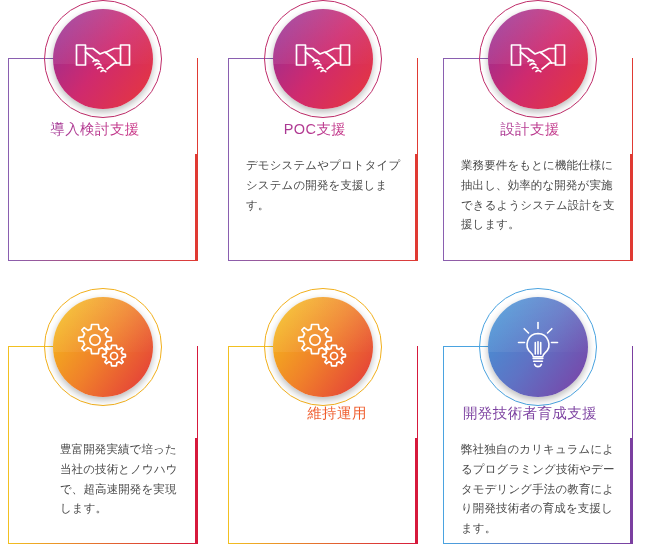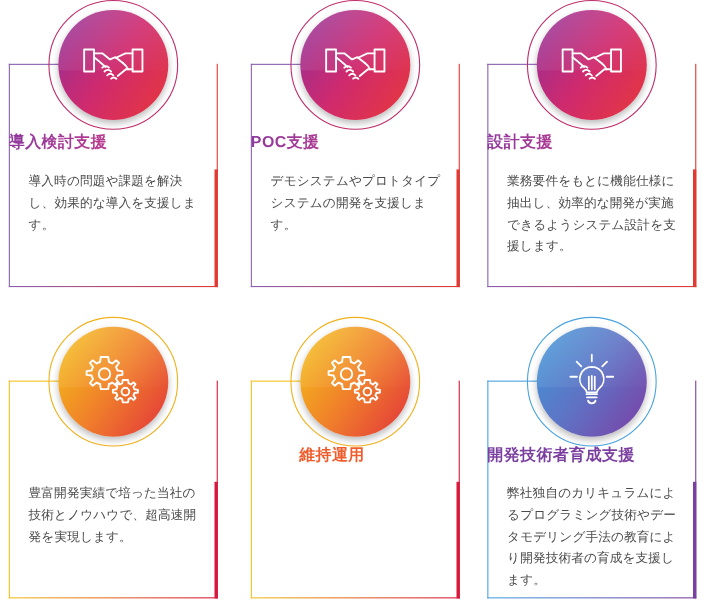"導入検討支援" .card-title { font-weight: bold -> normal; text-align: left -> center }
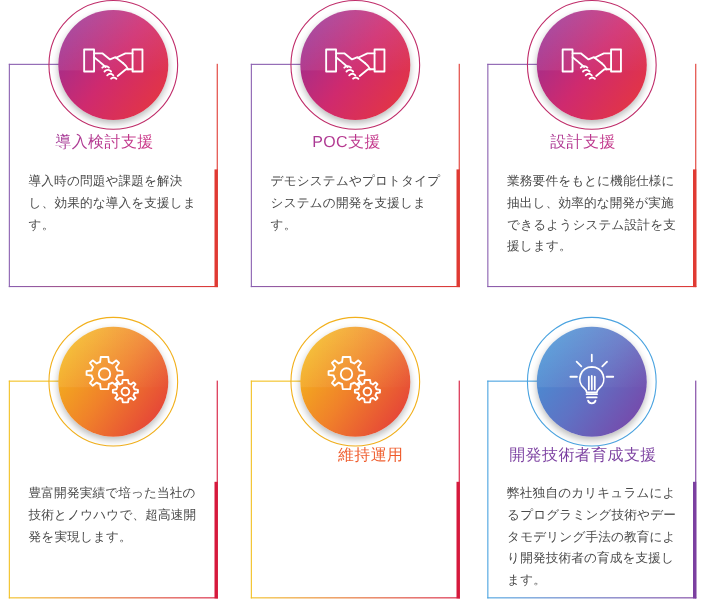"導入時の問題や課題を解決し、効果的な導入を支援します。" div.card-body { html: <div>導入時の問題や課題を解決し、効果的な導入を支援します。</div> -> none }
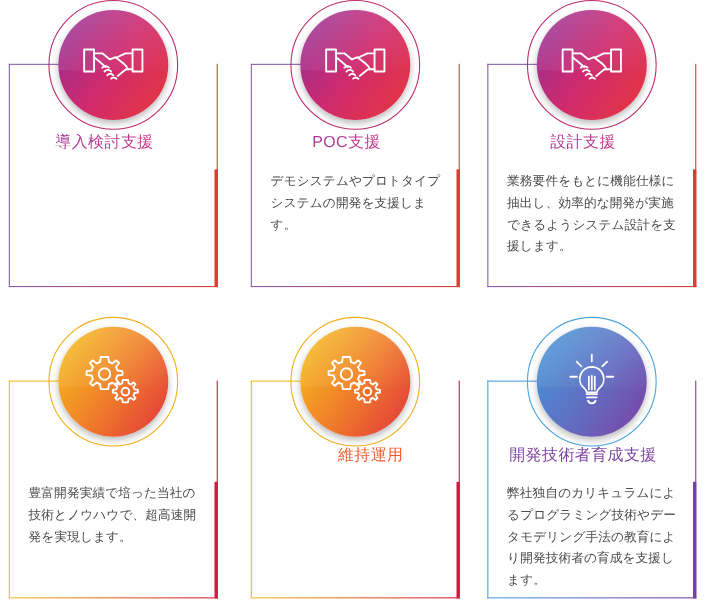"豊富開発実績で培った当社の技術とノウハウで、超高速開発を実現します。" div.card-body { margin-left: none -> 34px }
